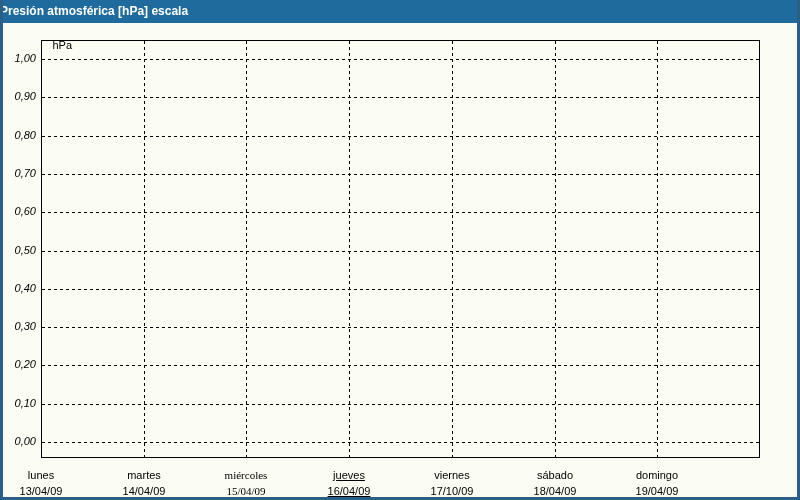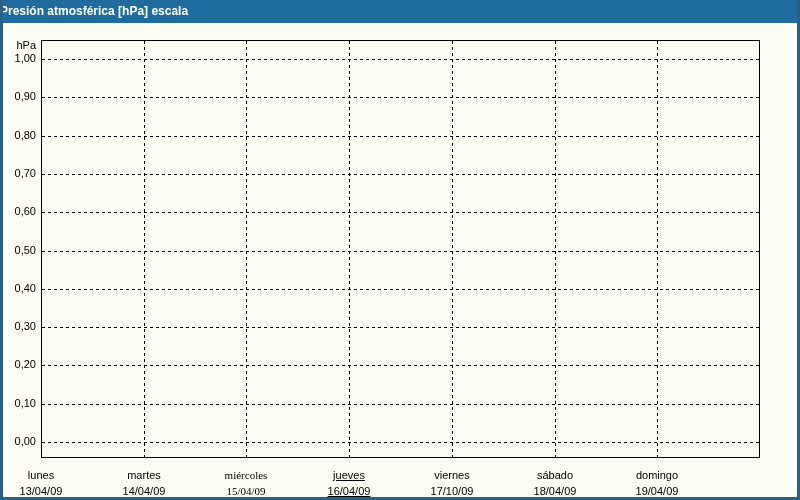"hPa" .yunit { padding-left: none -> 36px }
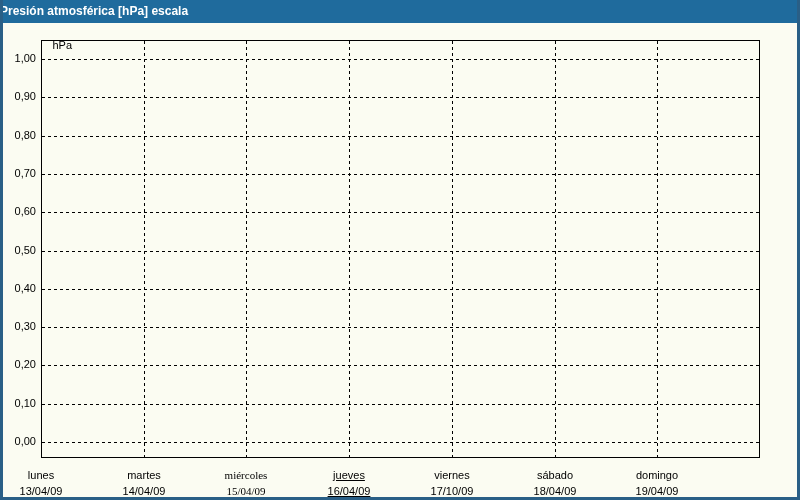"1,00" .ylab { font-style: none -> italic }
